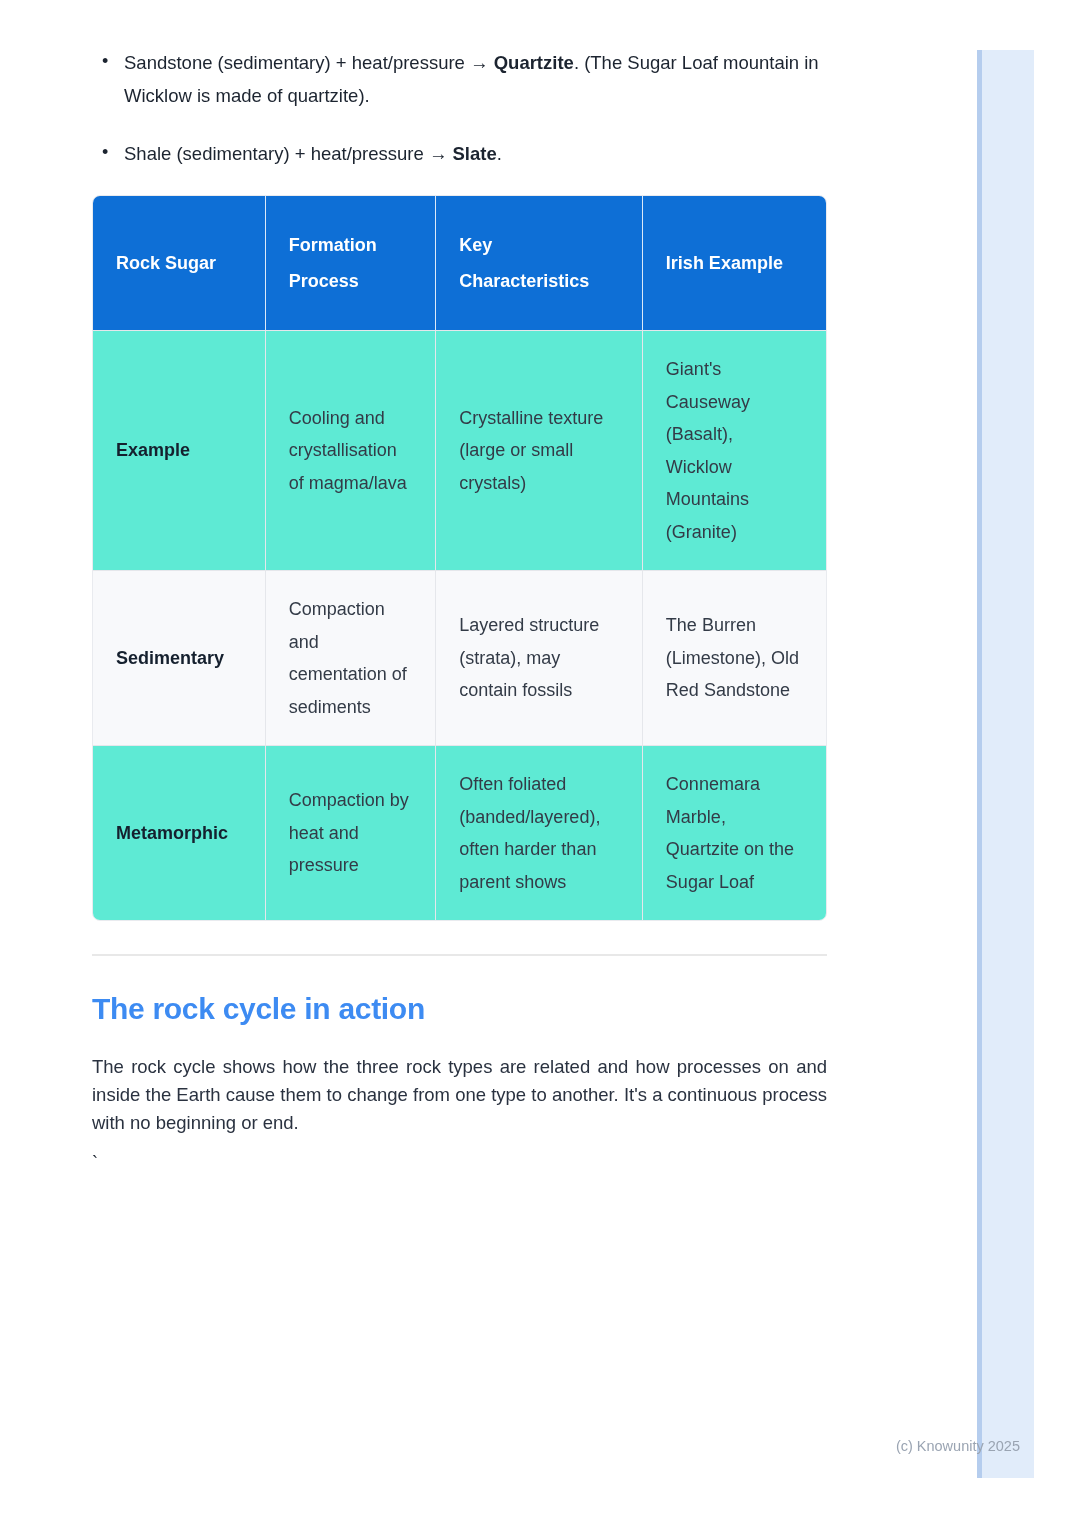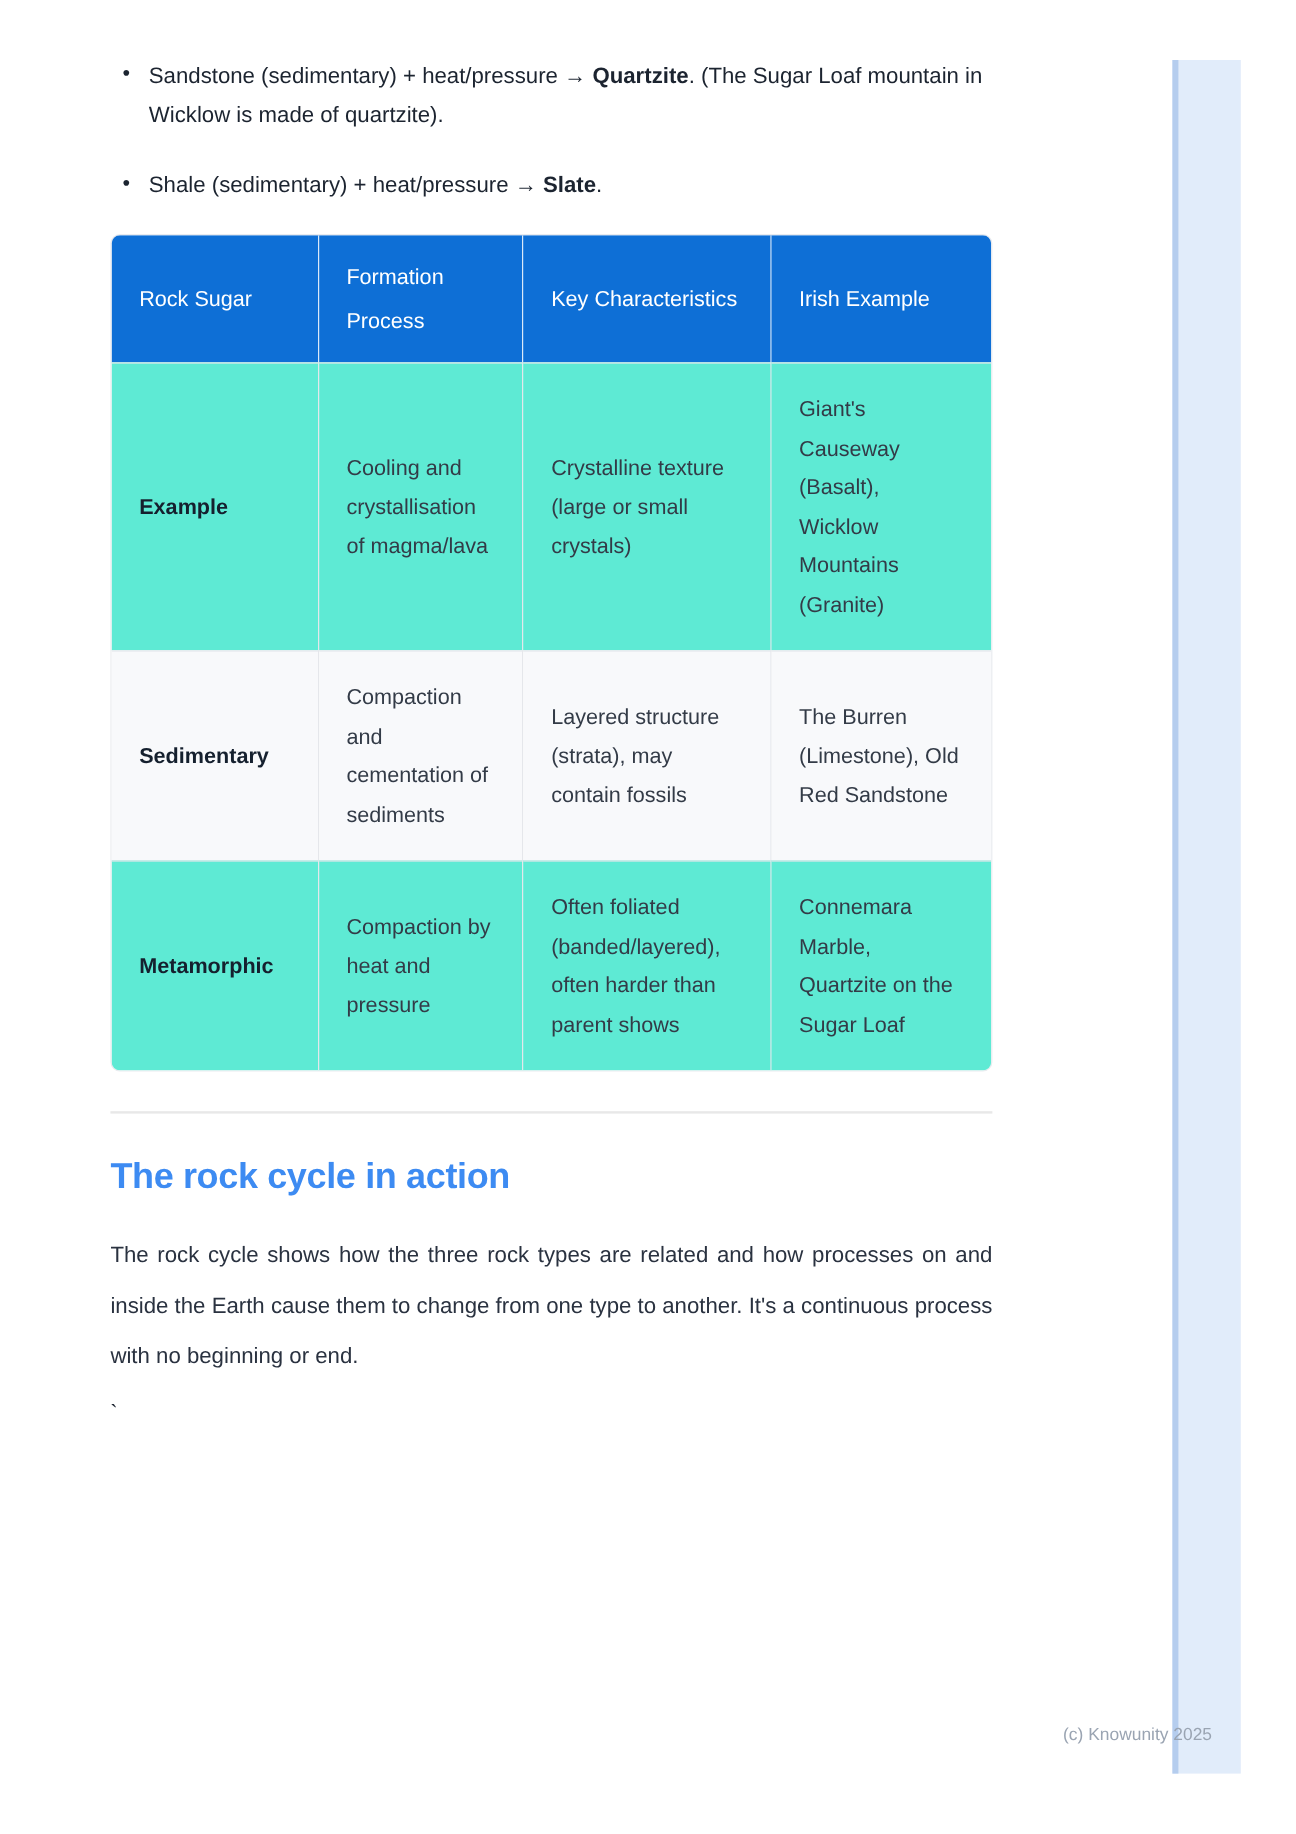"Formation Process" th { font-weight: 400 -> 700; padding: 17px 23px -> 31px 23px }
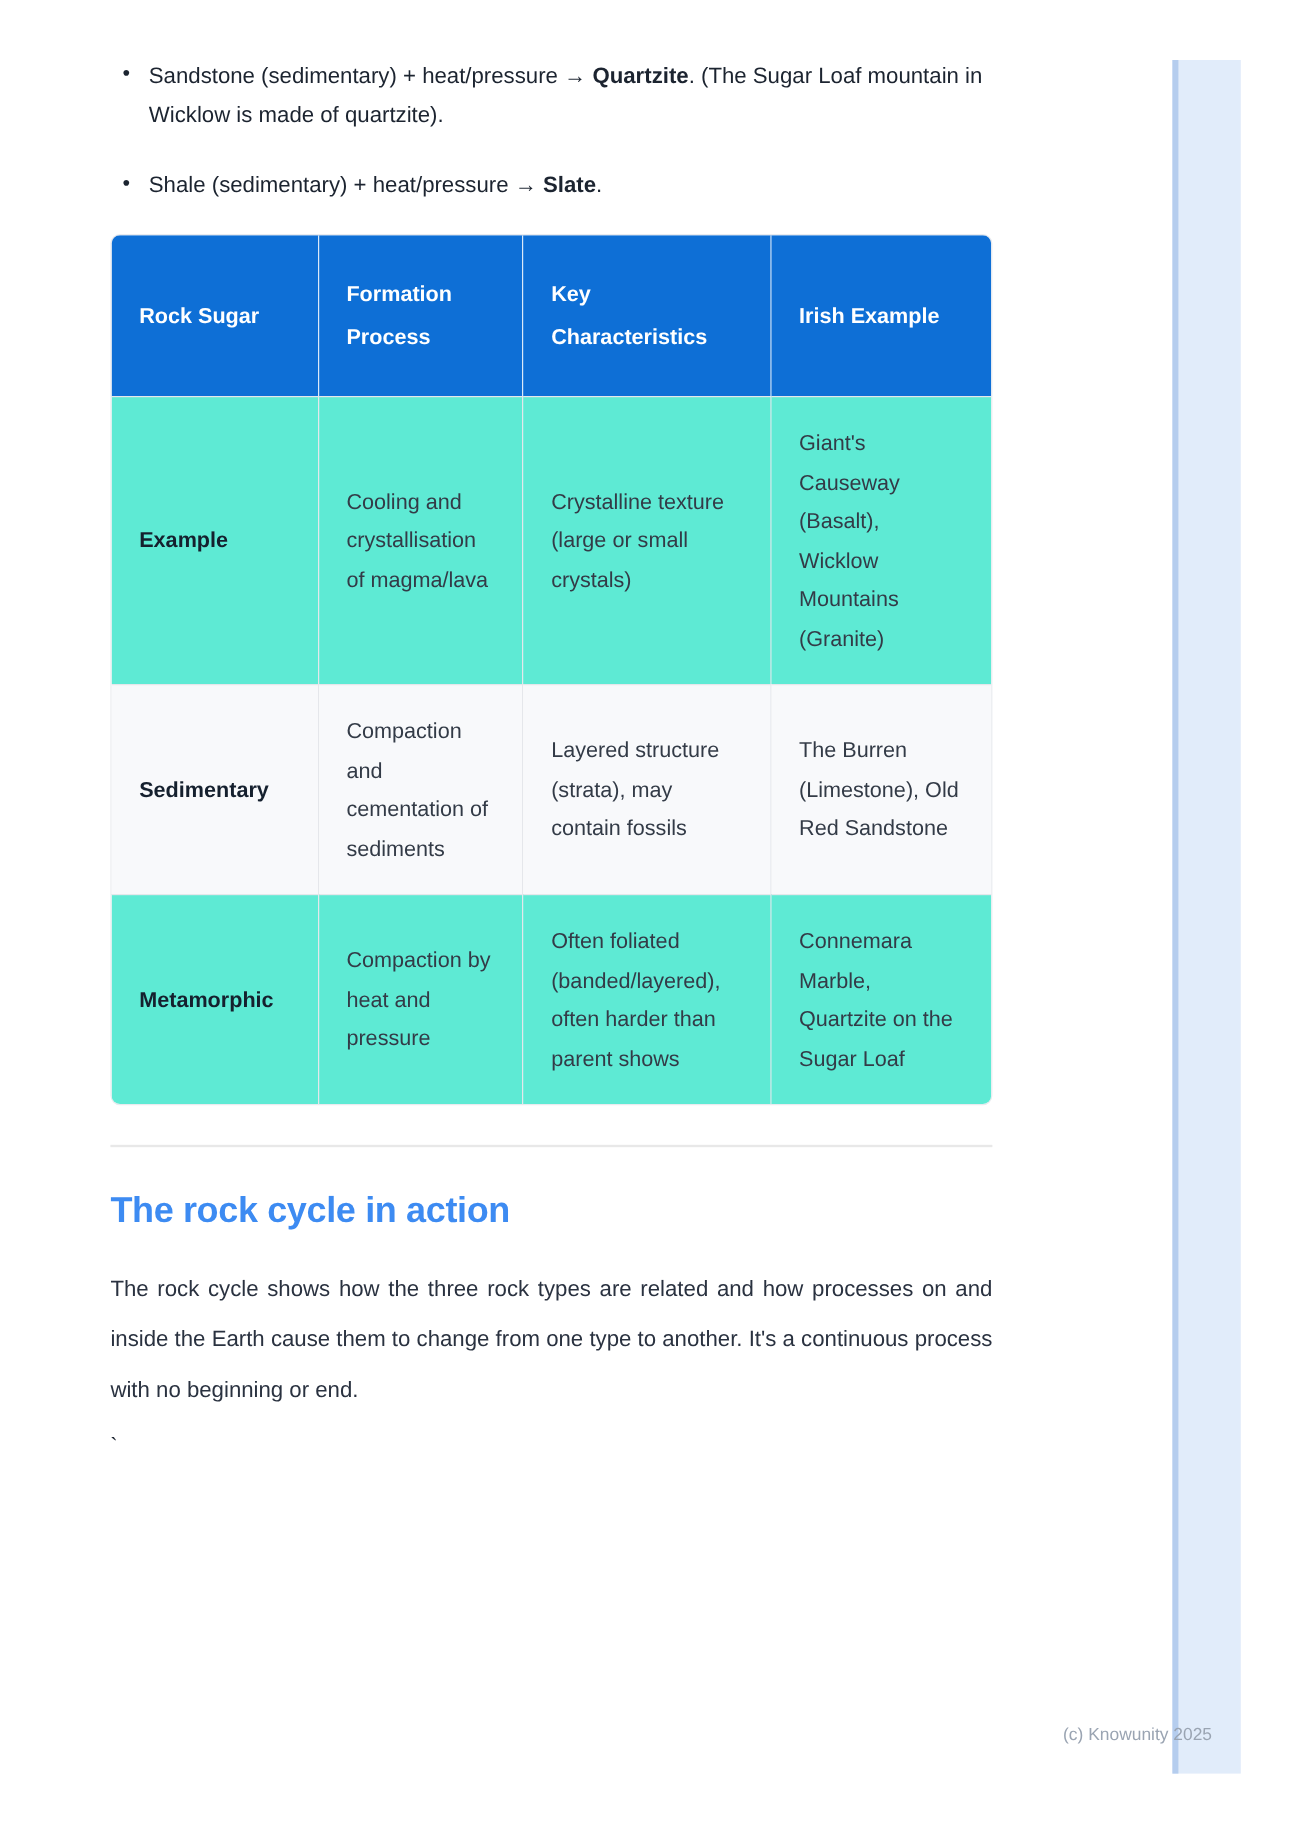"The rock cycle shows how" p.section-paragraph { line-height: 42px -> 28px }
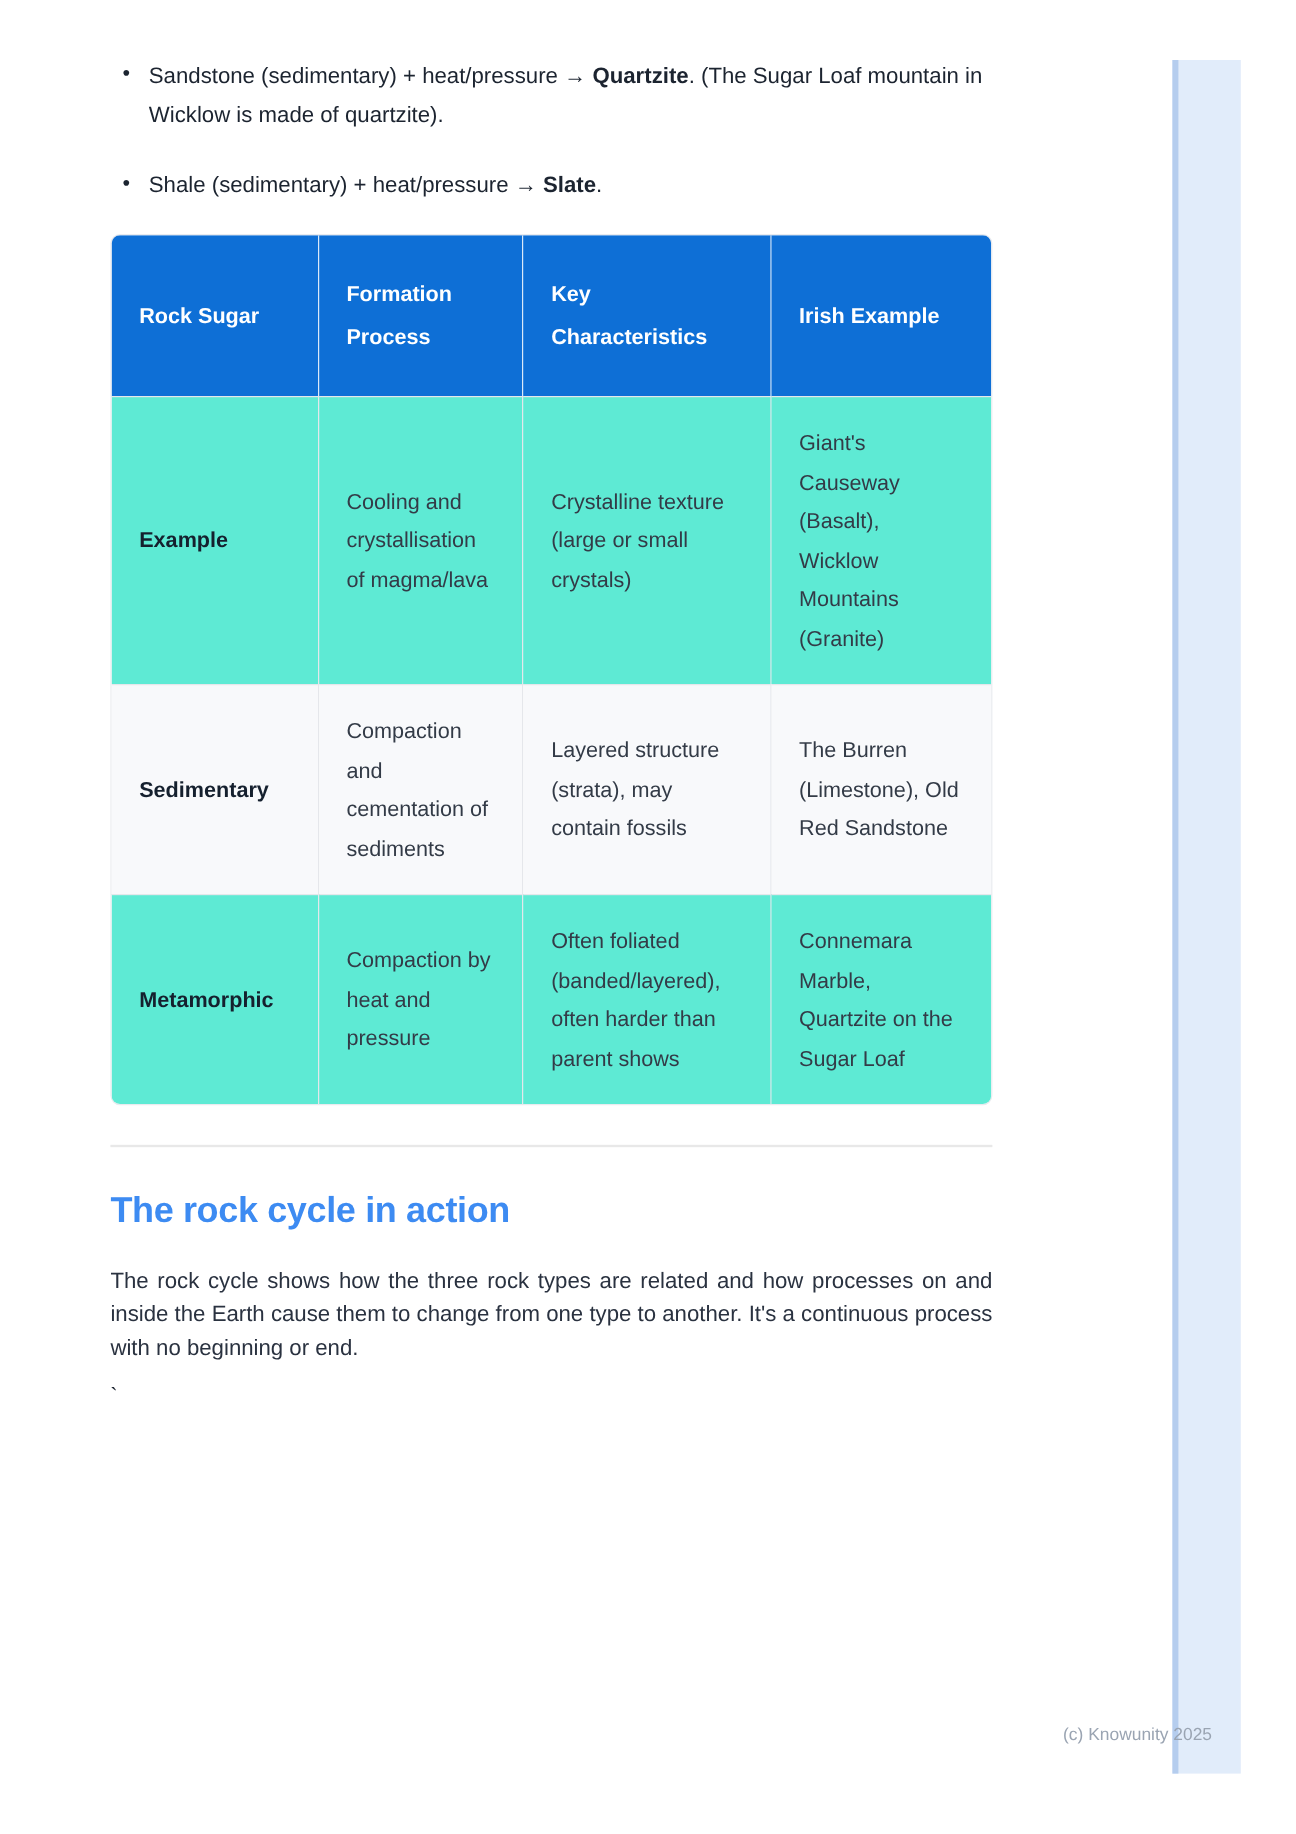"(c) Knowunity 2025" .watermark { right: 70px -> 60px }
